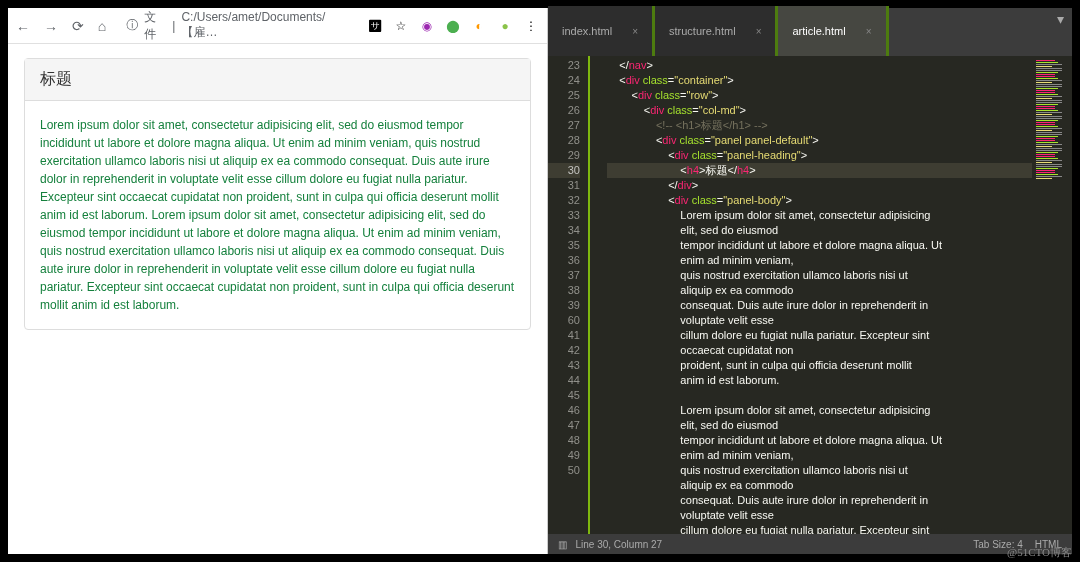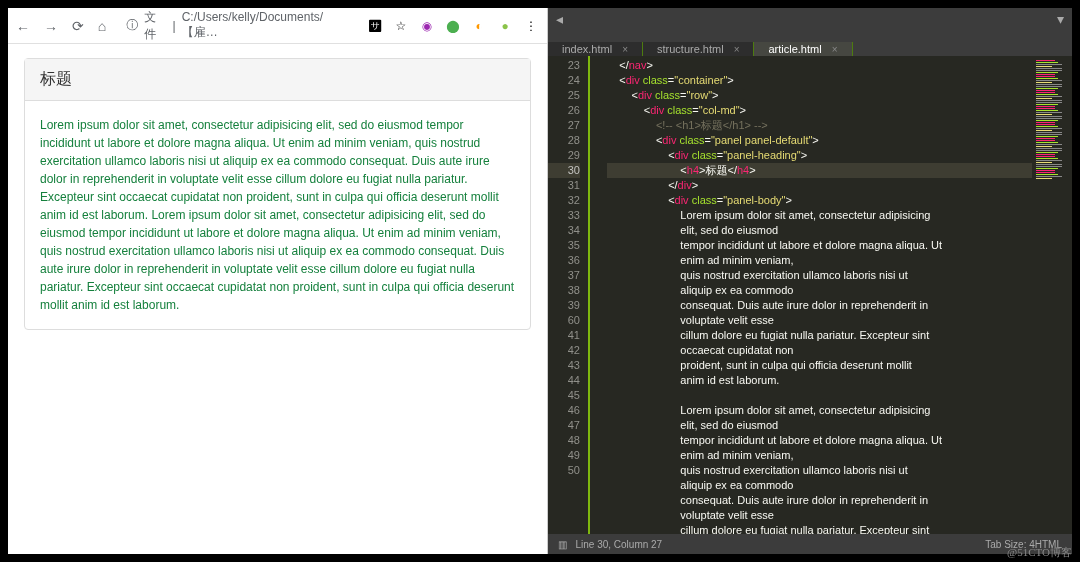"C:/Users/kelly/Documents/【雇…" span { text: C:/Users/kelly/Documents/ -> C:/Users/amet/Documents/ }
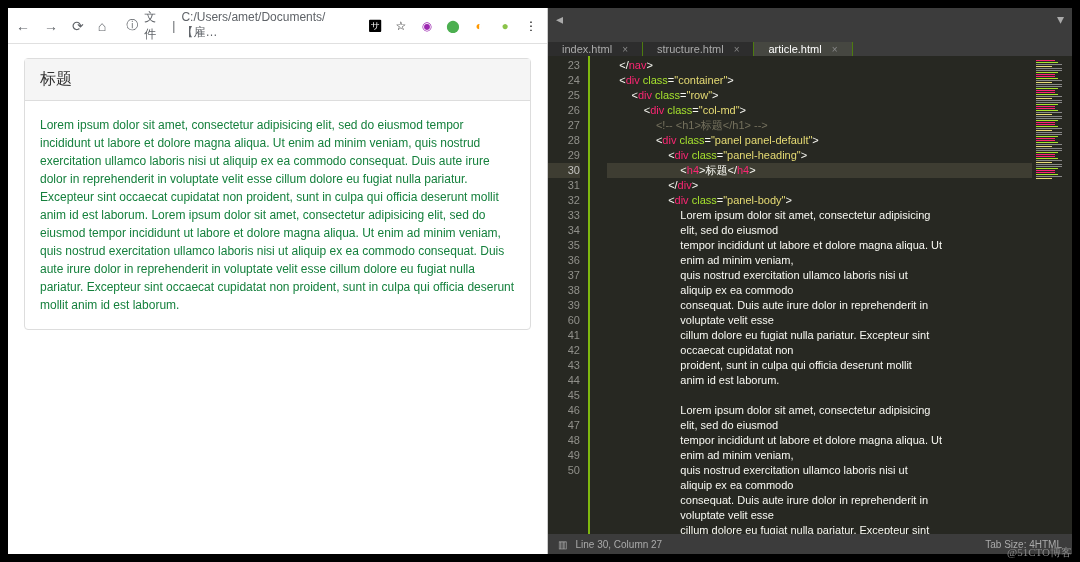"index.html" .tab { border-right: 1px solid #4d7c0f -> 3px solid #4d7c0f; gap: 10px -> 20px; padding: 1px 14px -> 19px 14px }
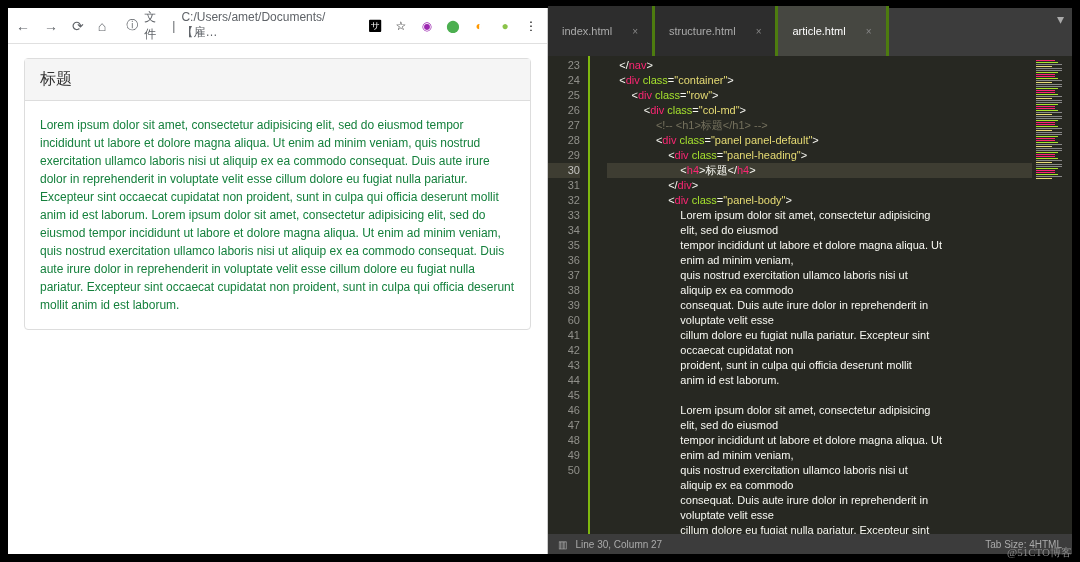"Tab Size: 4" div { gap: 0 -> 12px }
